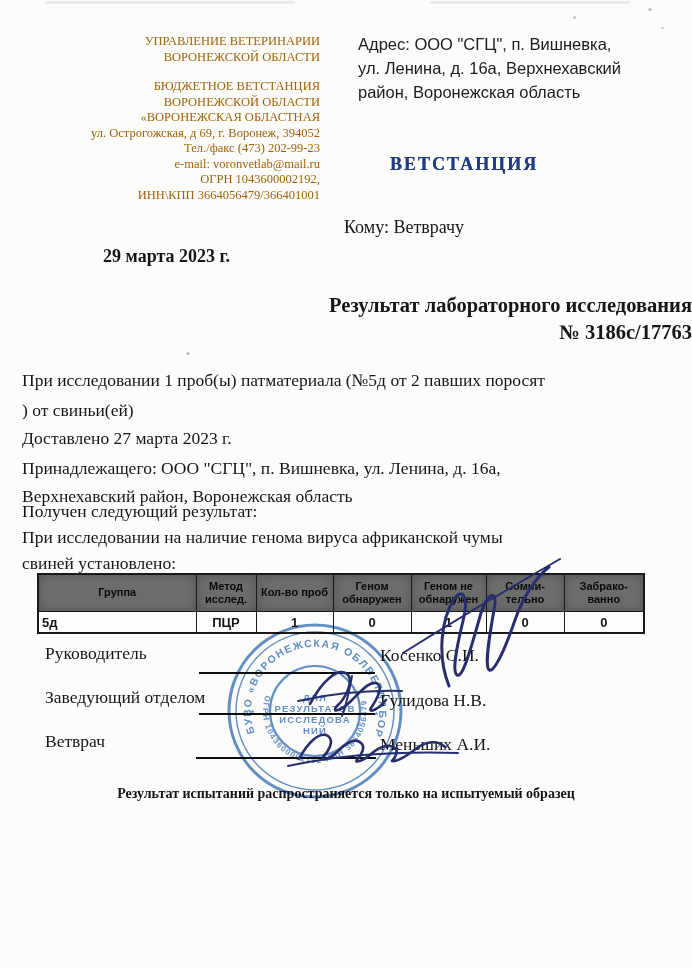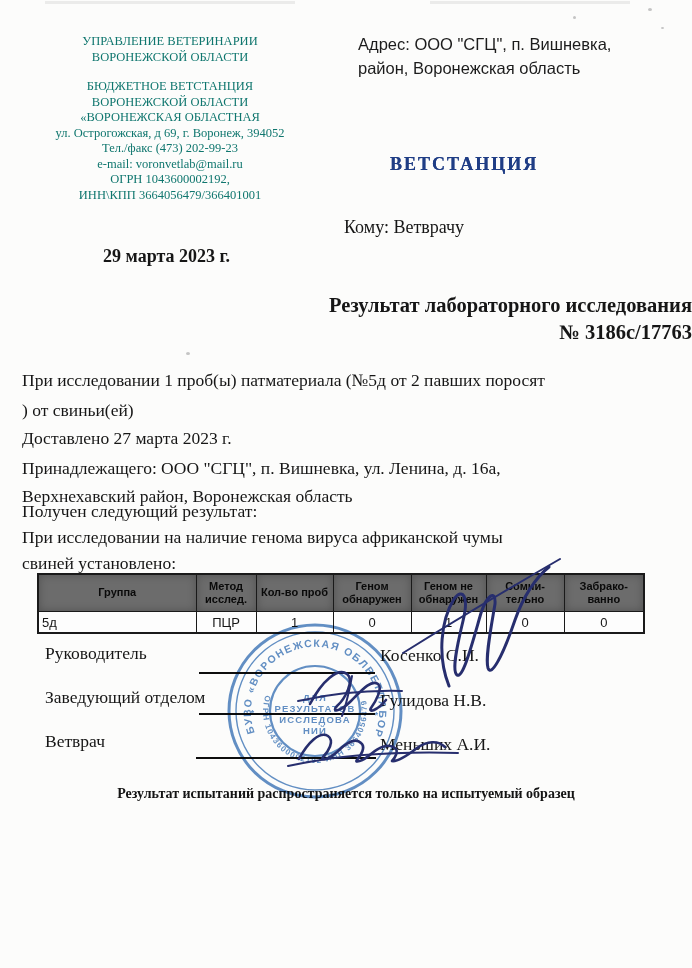"УПРАВЛЕНИЕ ВЕТЕРИНАРИИ" .sender { color: #0f766e -> #a16207; text-align: center -> right }
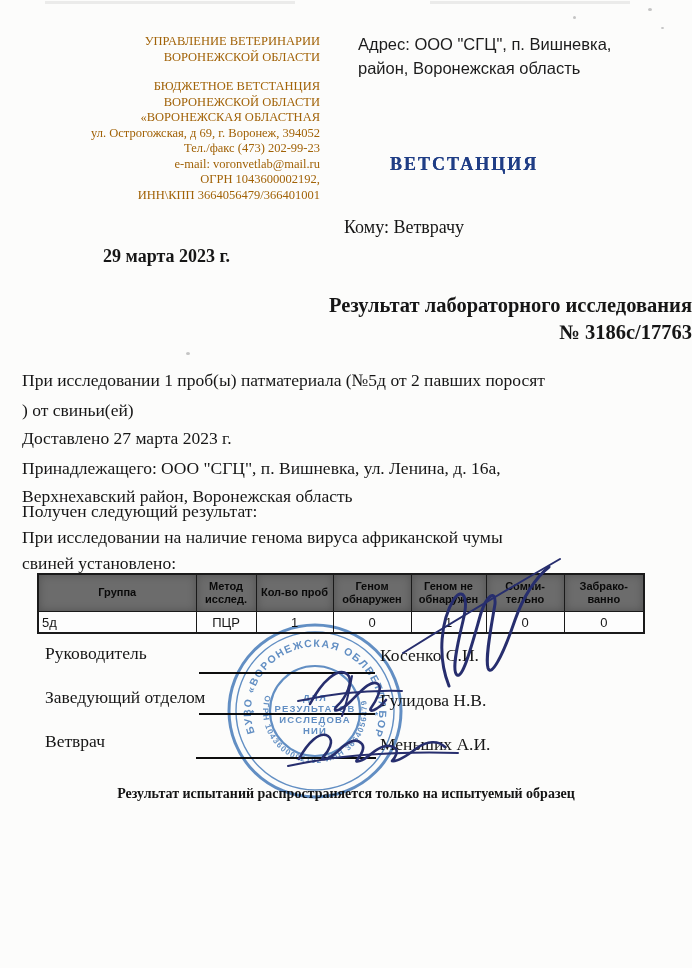"ул. Ленина, д. 16а, Верхнехавский" div { html: none -> <div>ул. Ленина, д. 16а, Верхнехавский</div> }
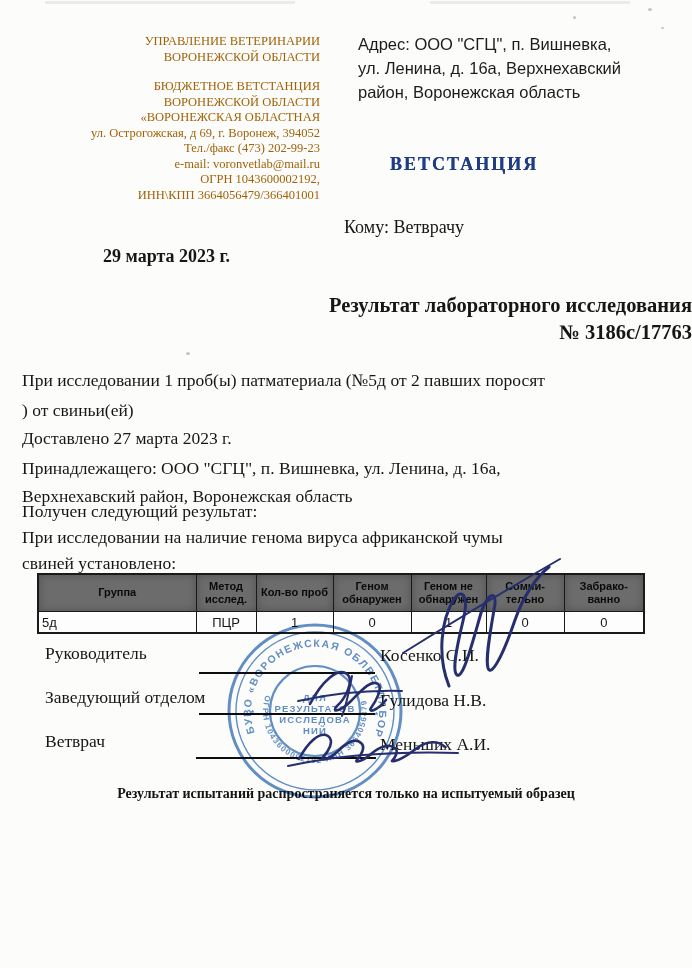"5д" table.results td { font-weight: normal -> bold }
